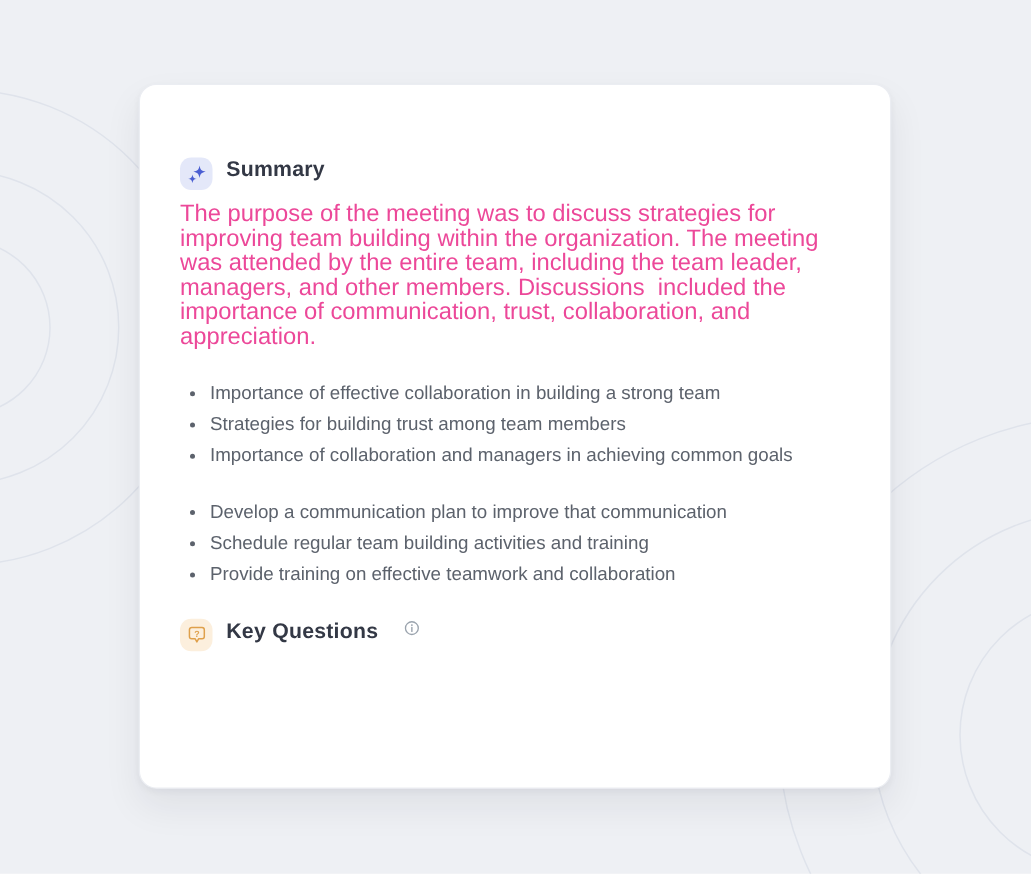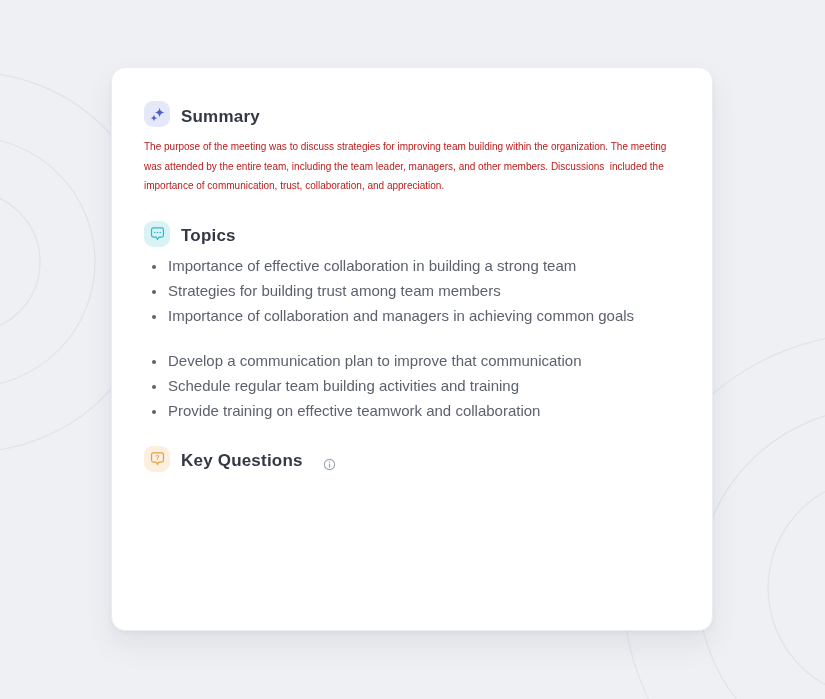"Summary" .section-header { align-items: flex-end -> flex-start; margin-top: none -> 25px }
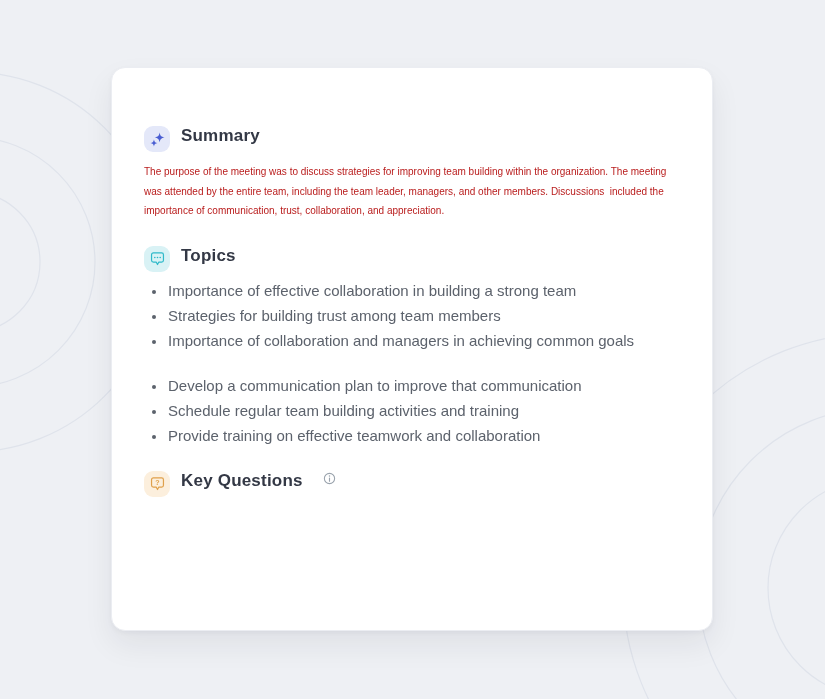"The purpose of the meeting" .summary-text { color: #b91c1c -> #ec4899; font-size: 10px -> 19px }
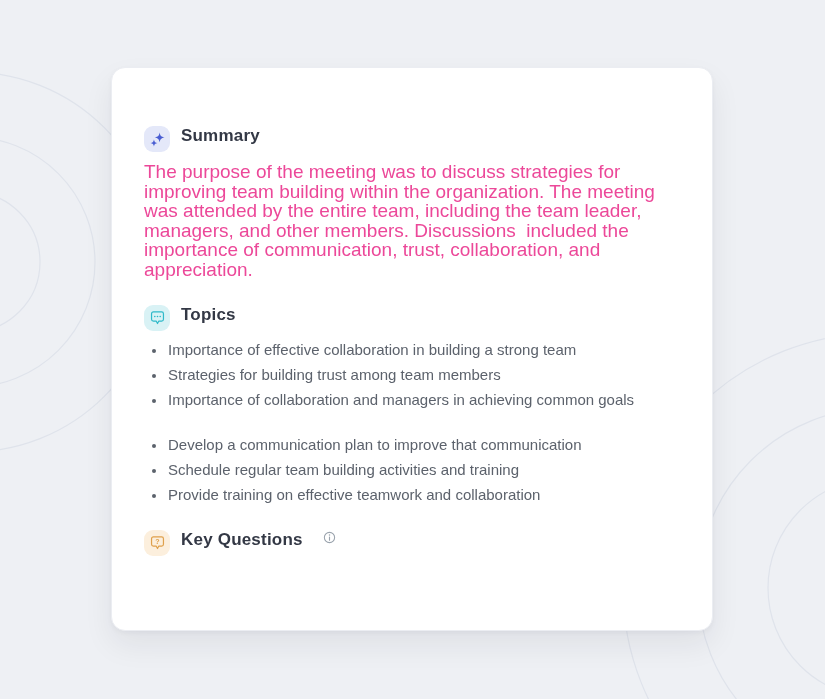"Topics" div.section-header { html: <div> <span> <svg> <path></path> <circle></circle> <circle></circle> <circle></circle> </svg> </span> <h2>Topics</h2> </div> -> none }
